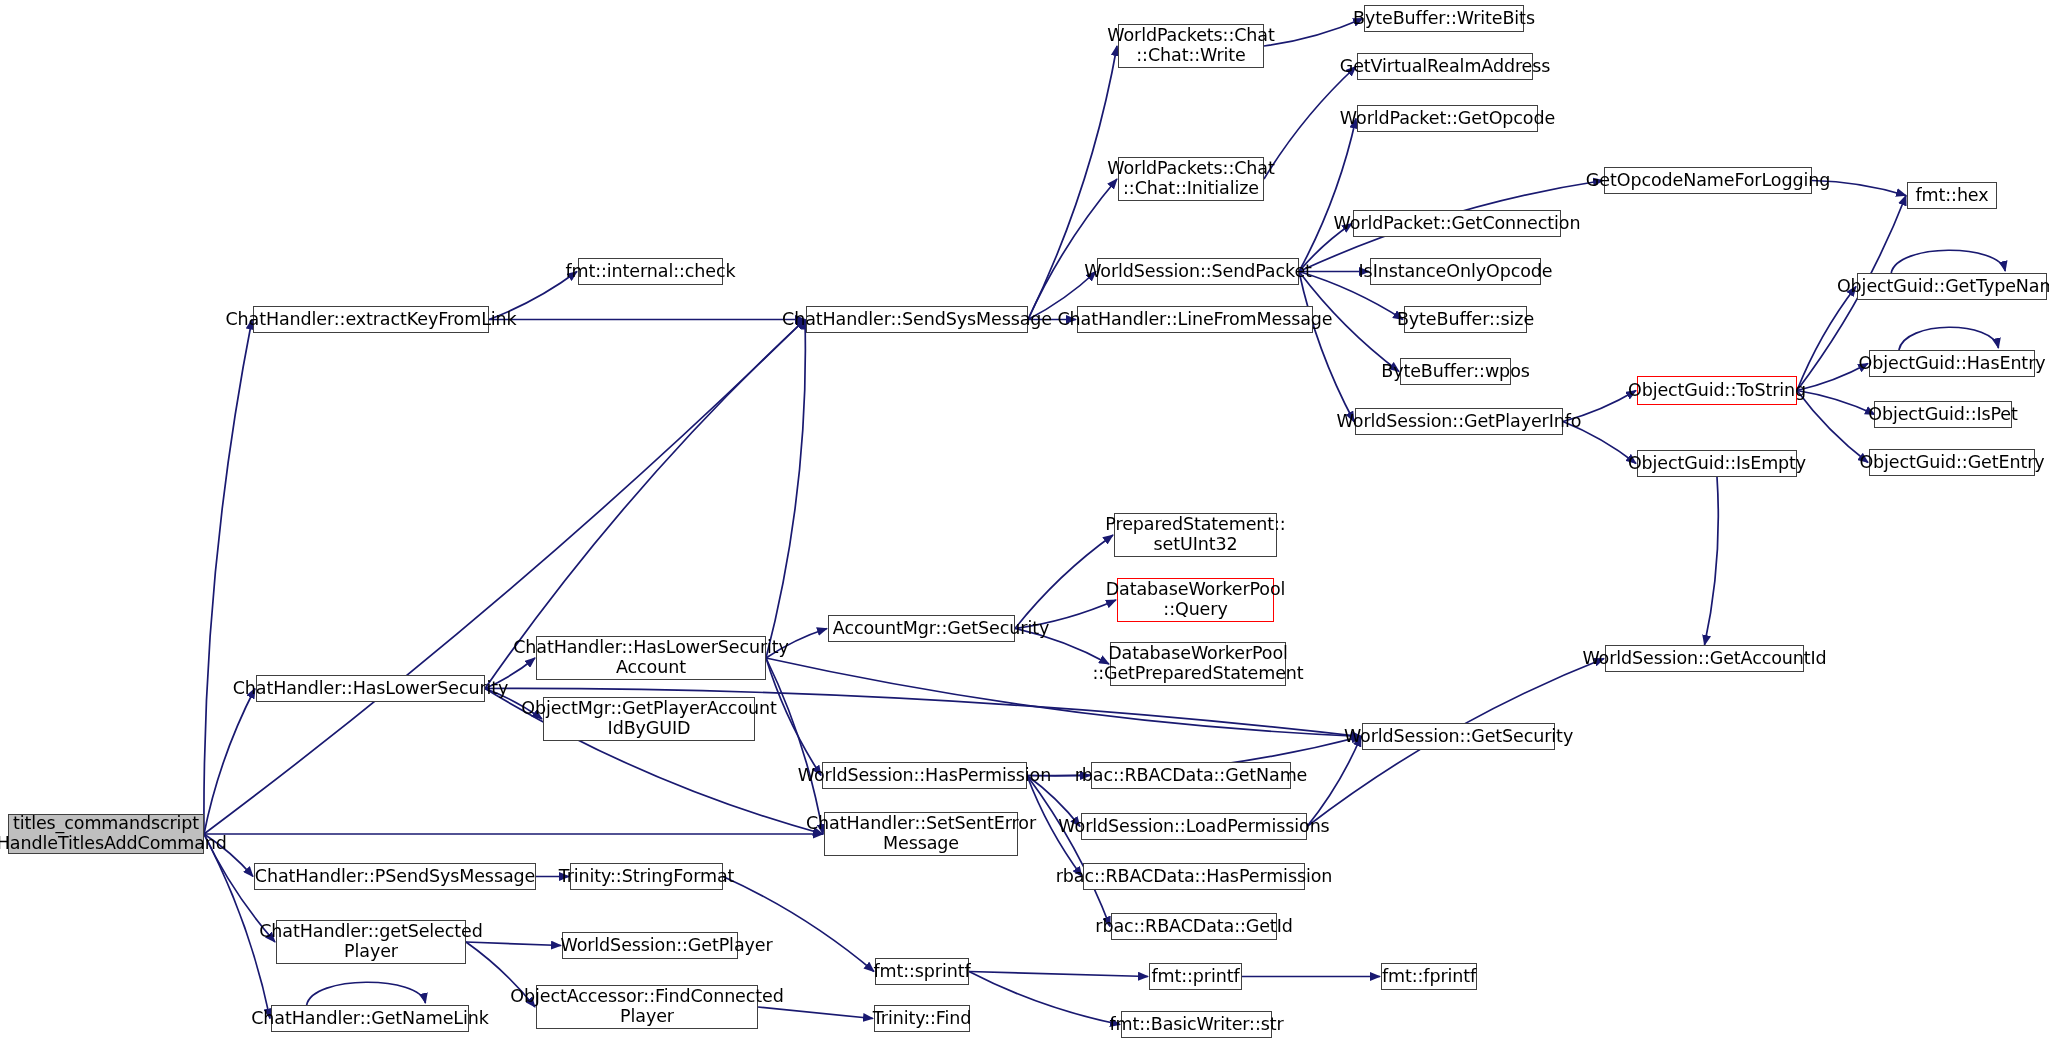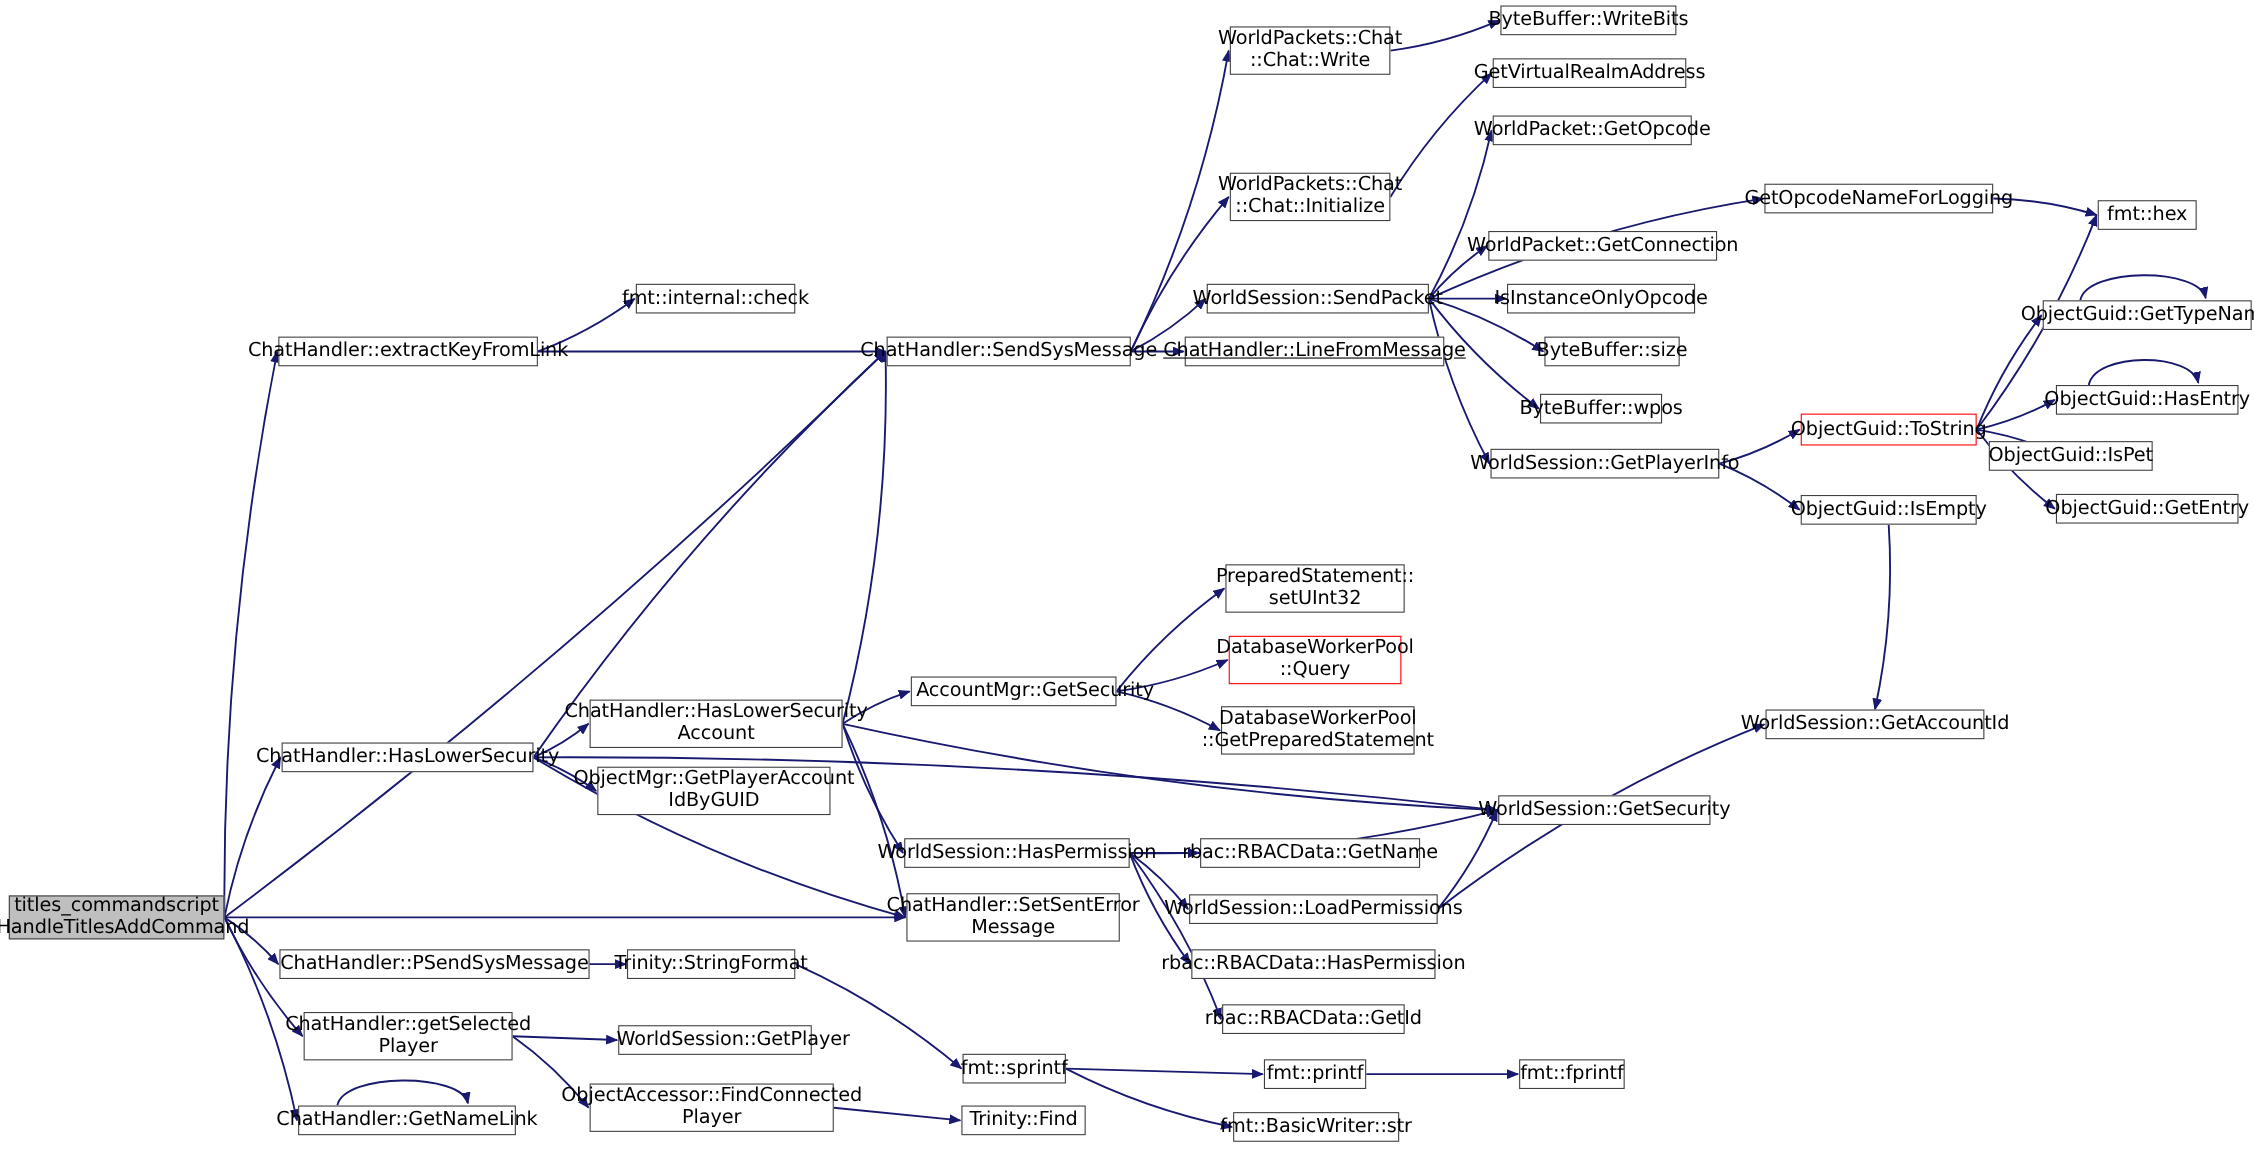"ChatHandler::LineFromMessage" div.node { text-decoration: underline -> none }
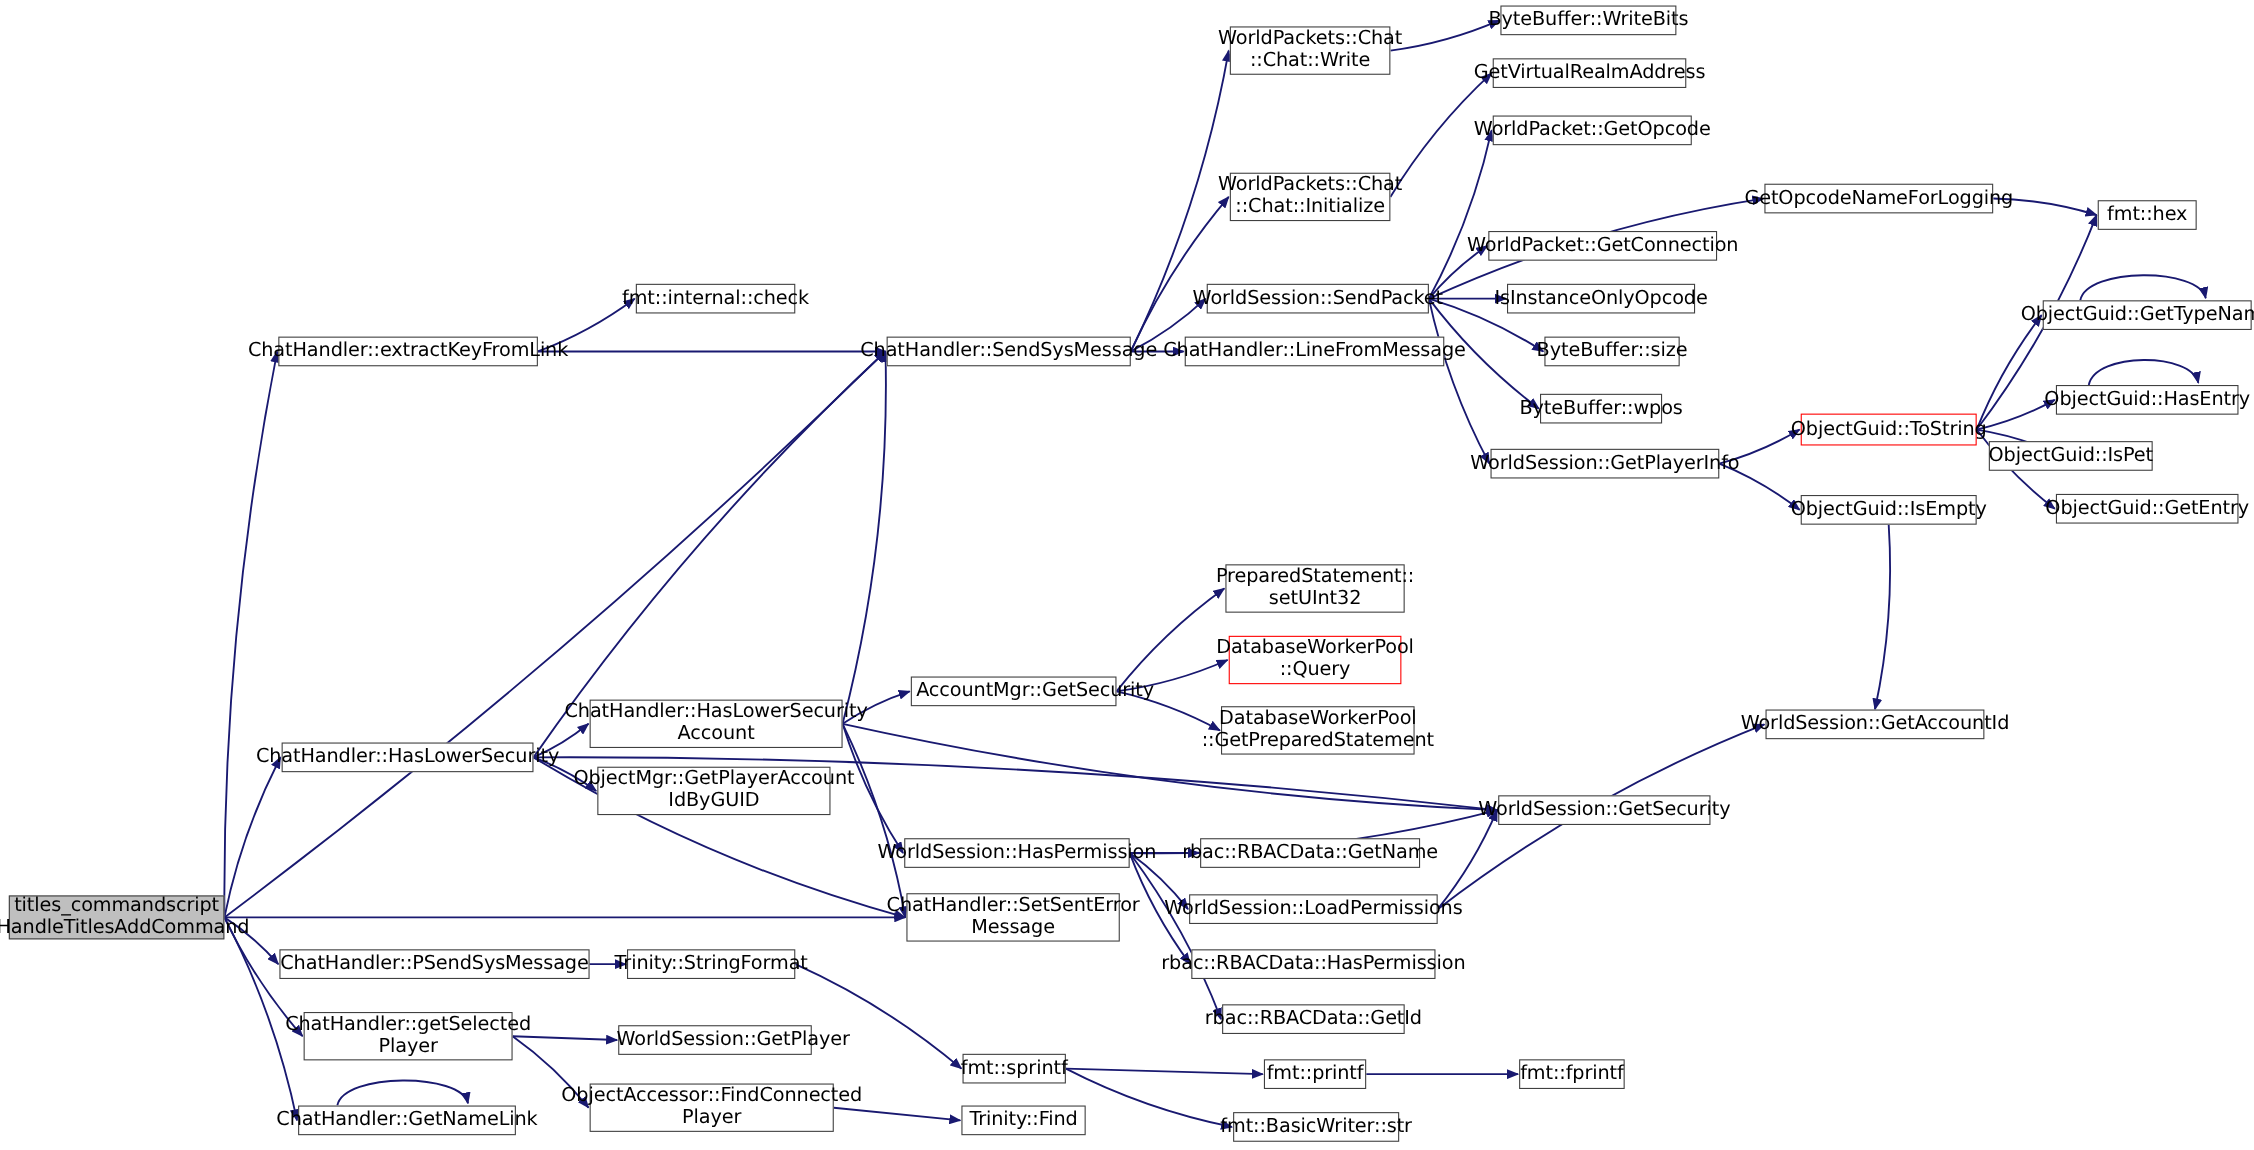"ObjectGuid::IsPet" div.node { left: 1808px -> 1874px; width: 149px -> 138px }
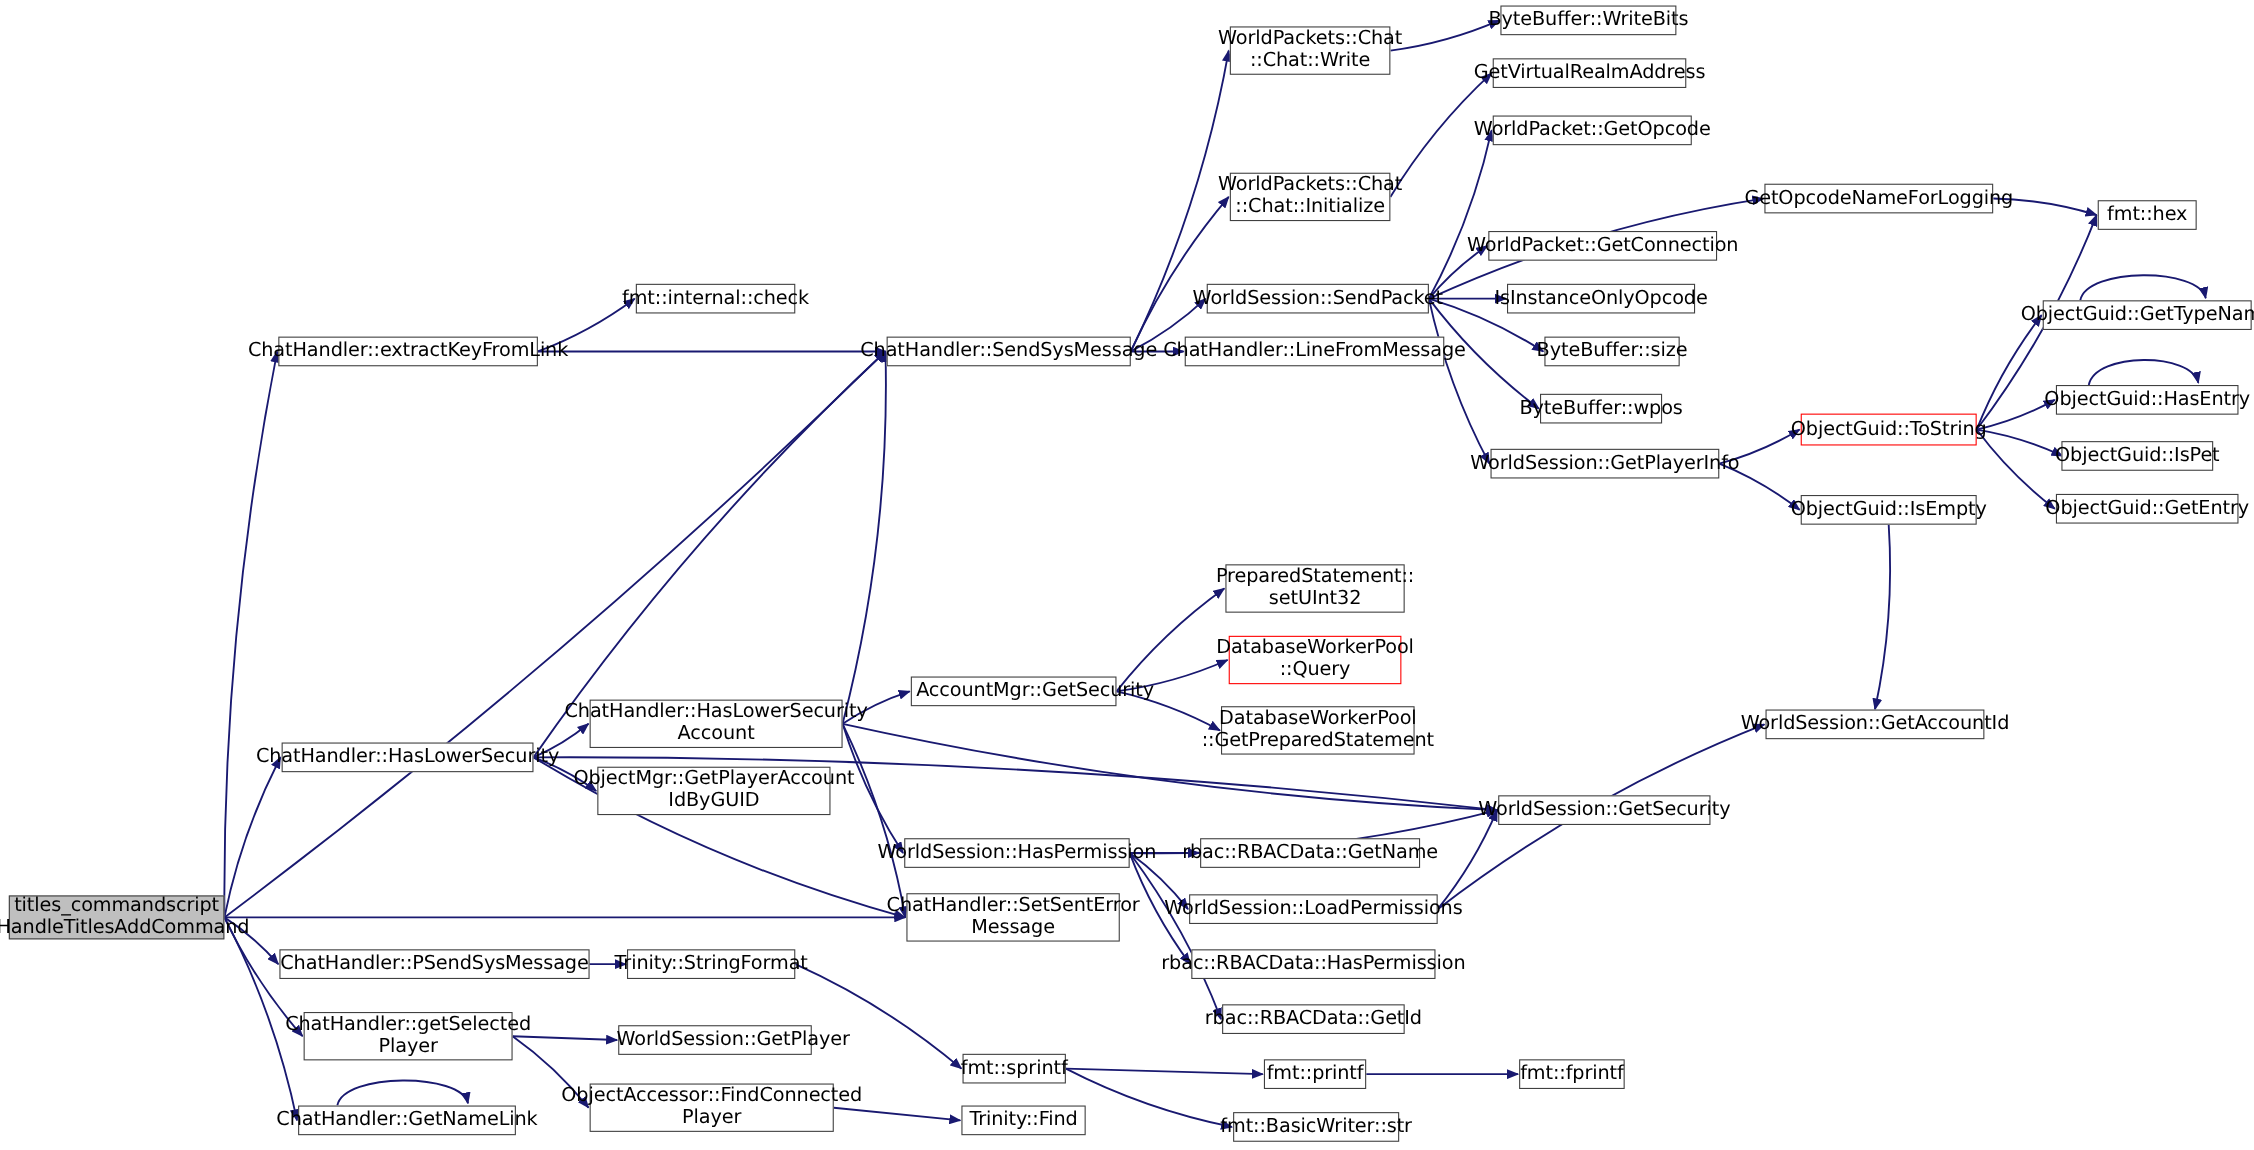"Trinity::Find" div.node { width: 113px -> 96px }
